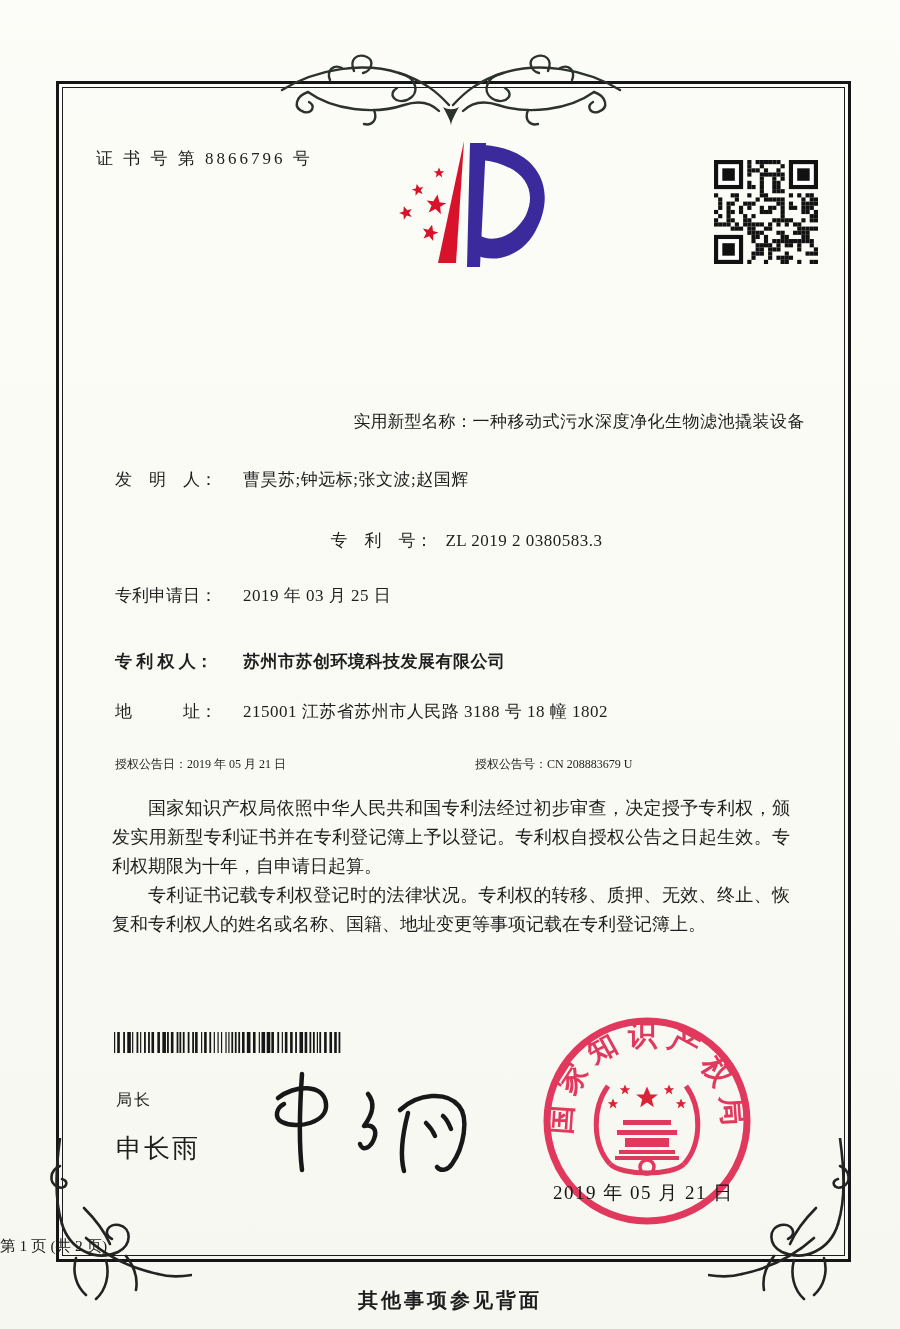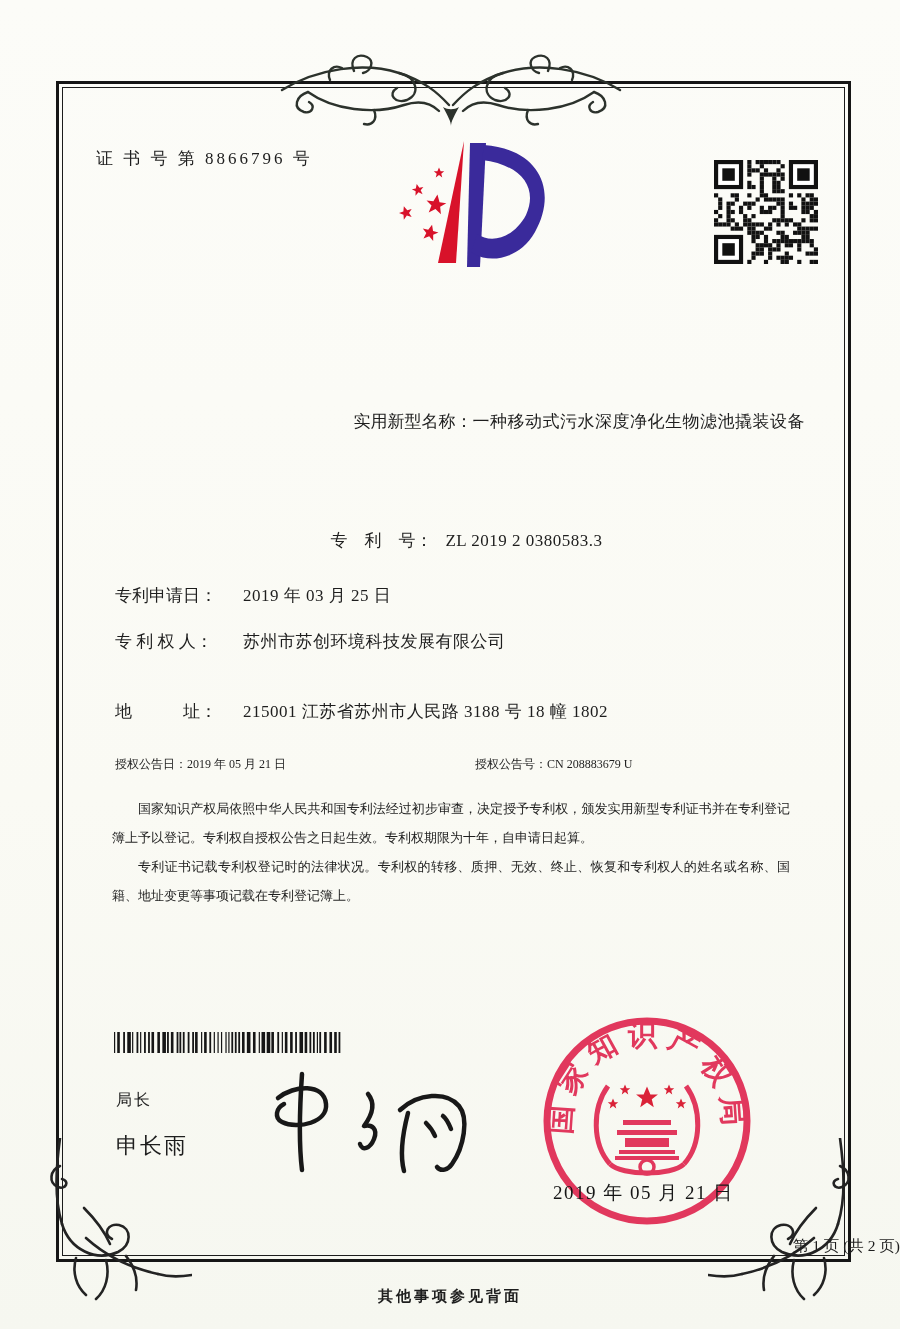"发 明 人： 曹昊苏;钟远标;张文波;赵国辉" div.abs { html: none -> <div> <span>发 明 人：</span><span>曹昊苏;钟远标;张文波;赵国辉</span> </div> }
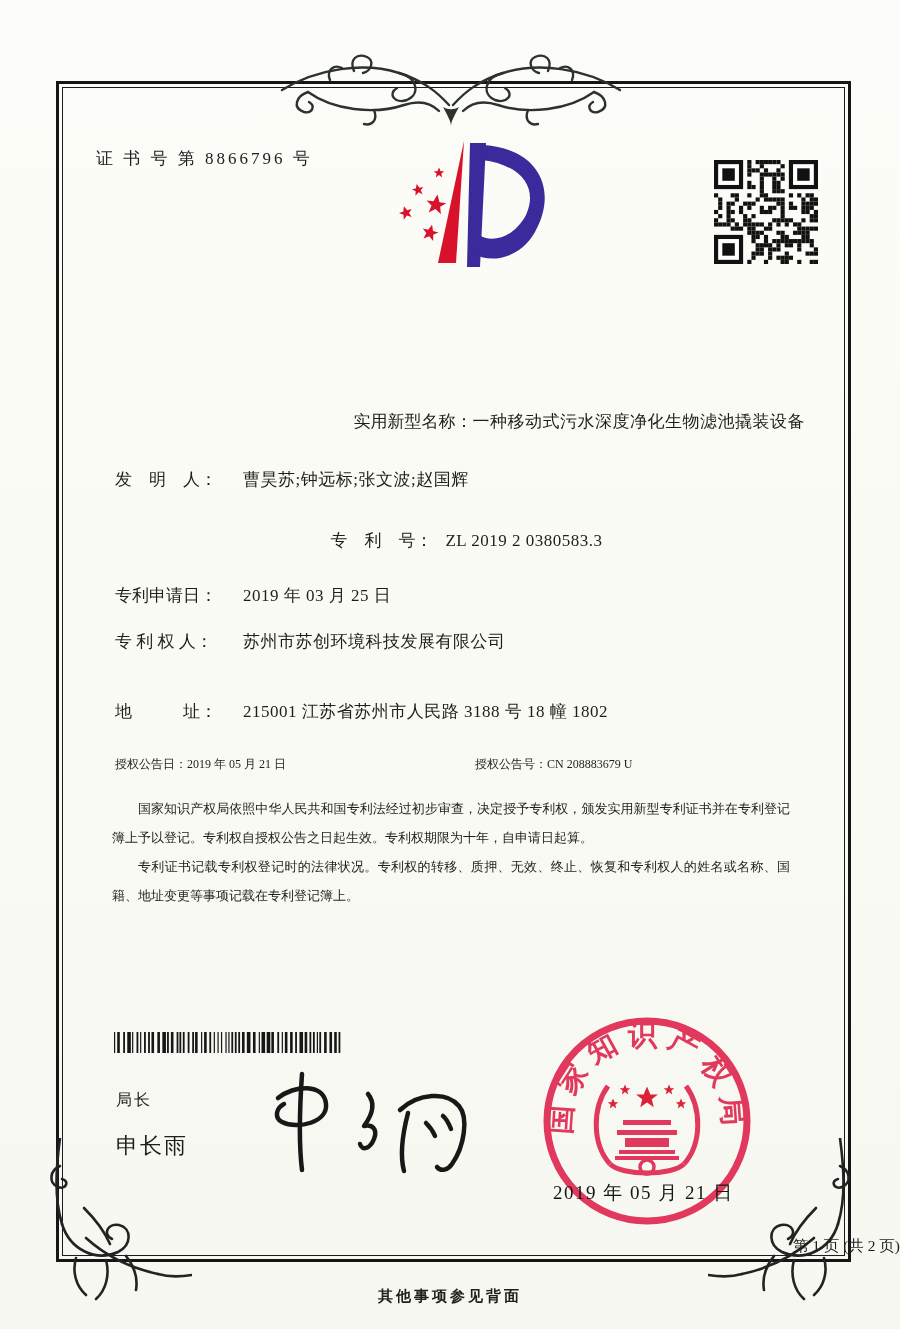"专 利 权 人： 苏州市苏创环境科技发展有限公司" div.abs { font-weight: none -> bold; top: 630px -> 650px }
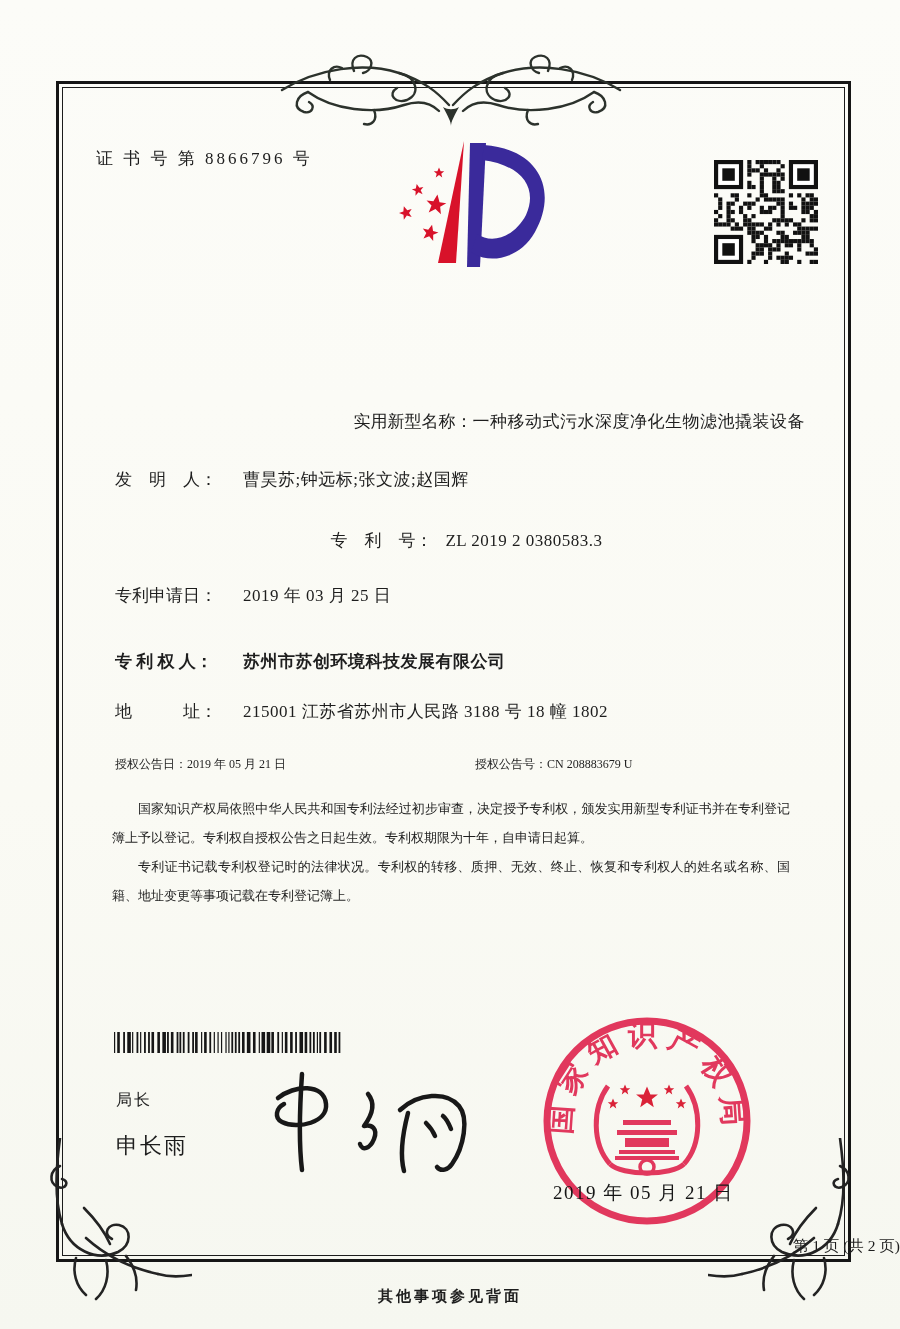"国家知识产权局依照中华人民共和国专利法经过初步审查，决定授予专利权，颁发实用新型" .paras { font-size: 13px -> 18px }
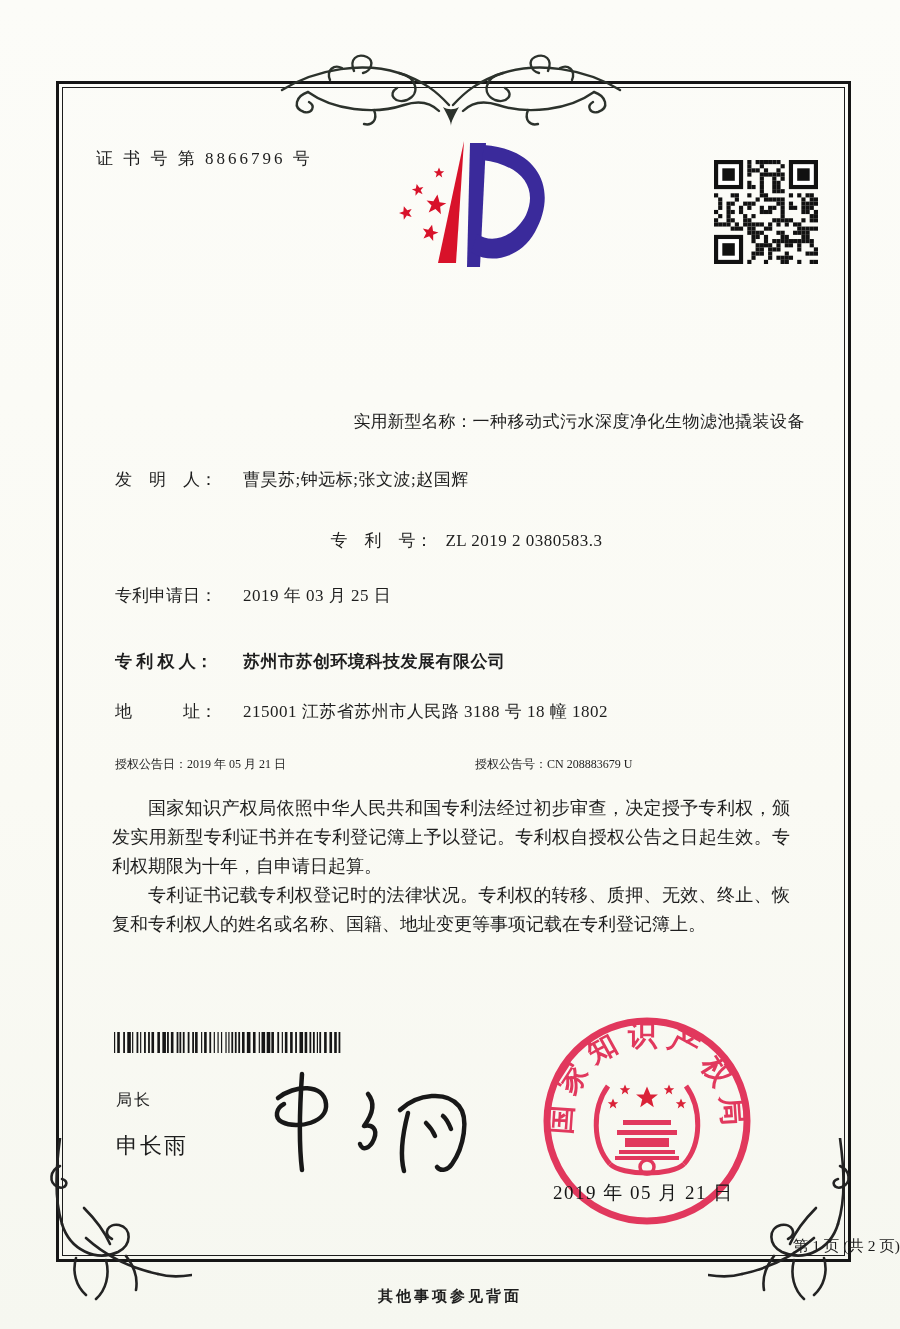"申长雨" .officer-name { font-size: 22px -> 26px }
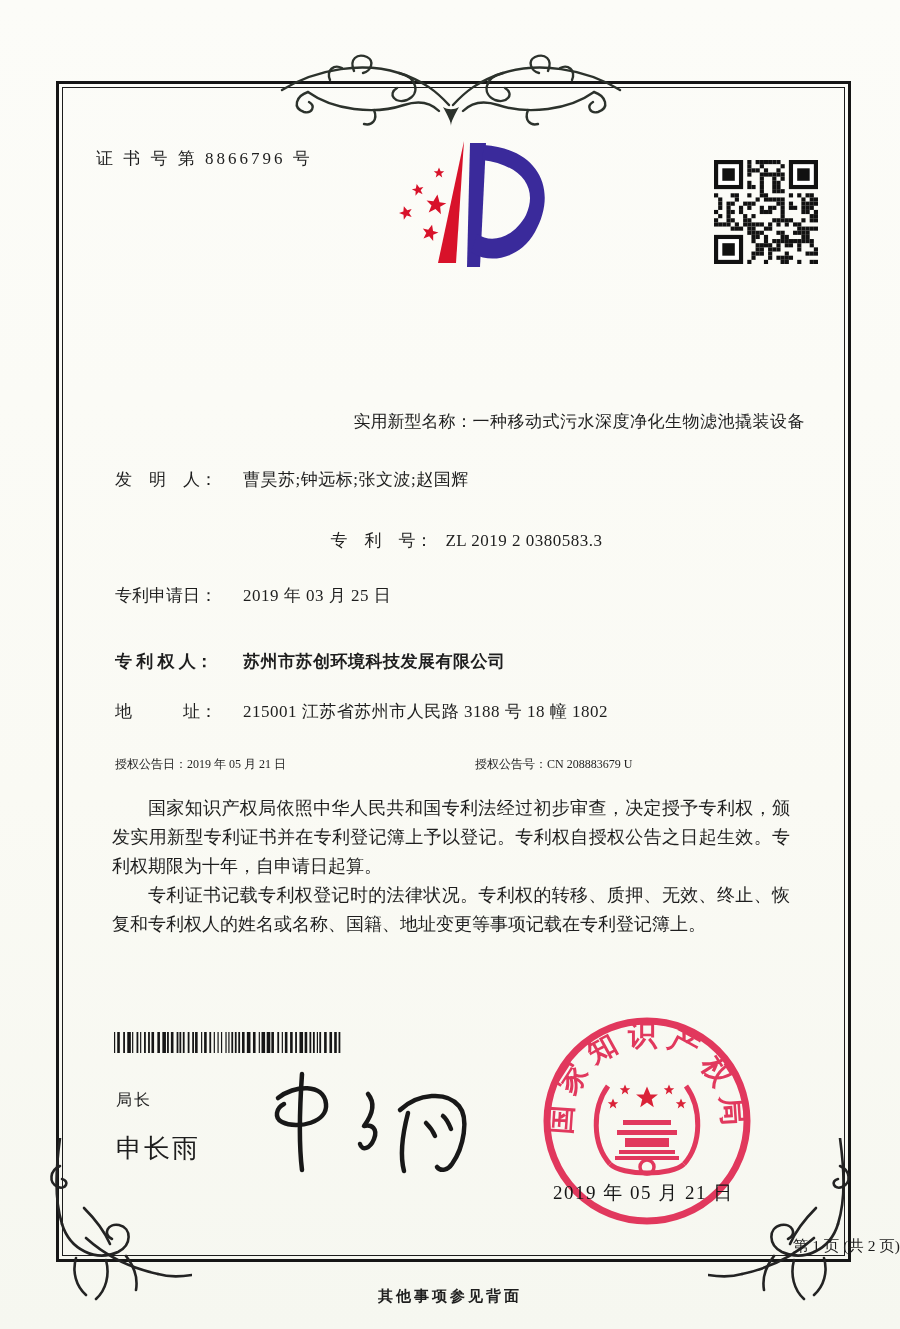"第 1 页 (共 2" .page-info { text-align: right -> left }
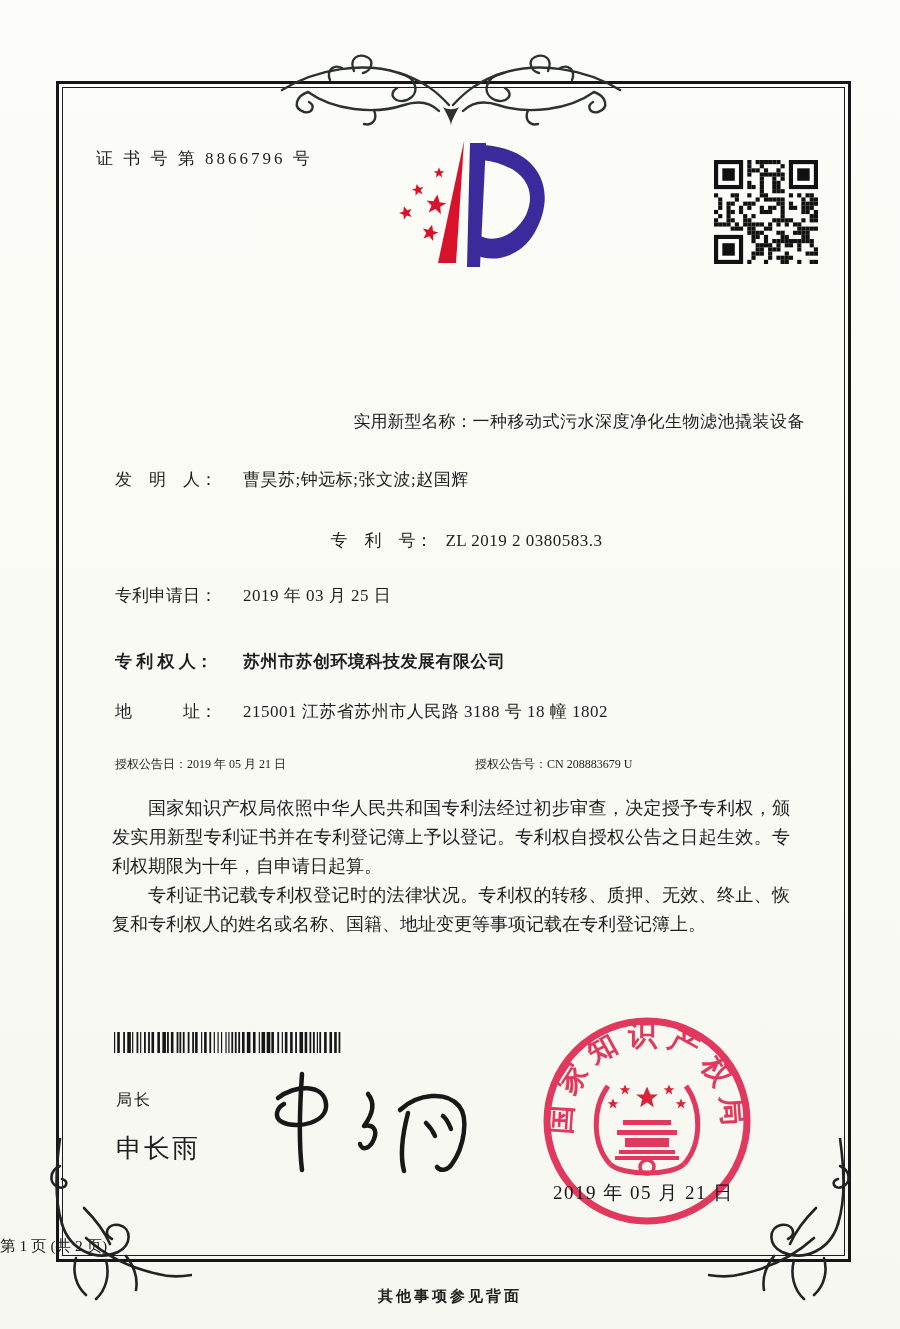"其他事项参见背面" .back-note { font-size: 15px -> 20px }
